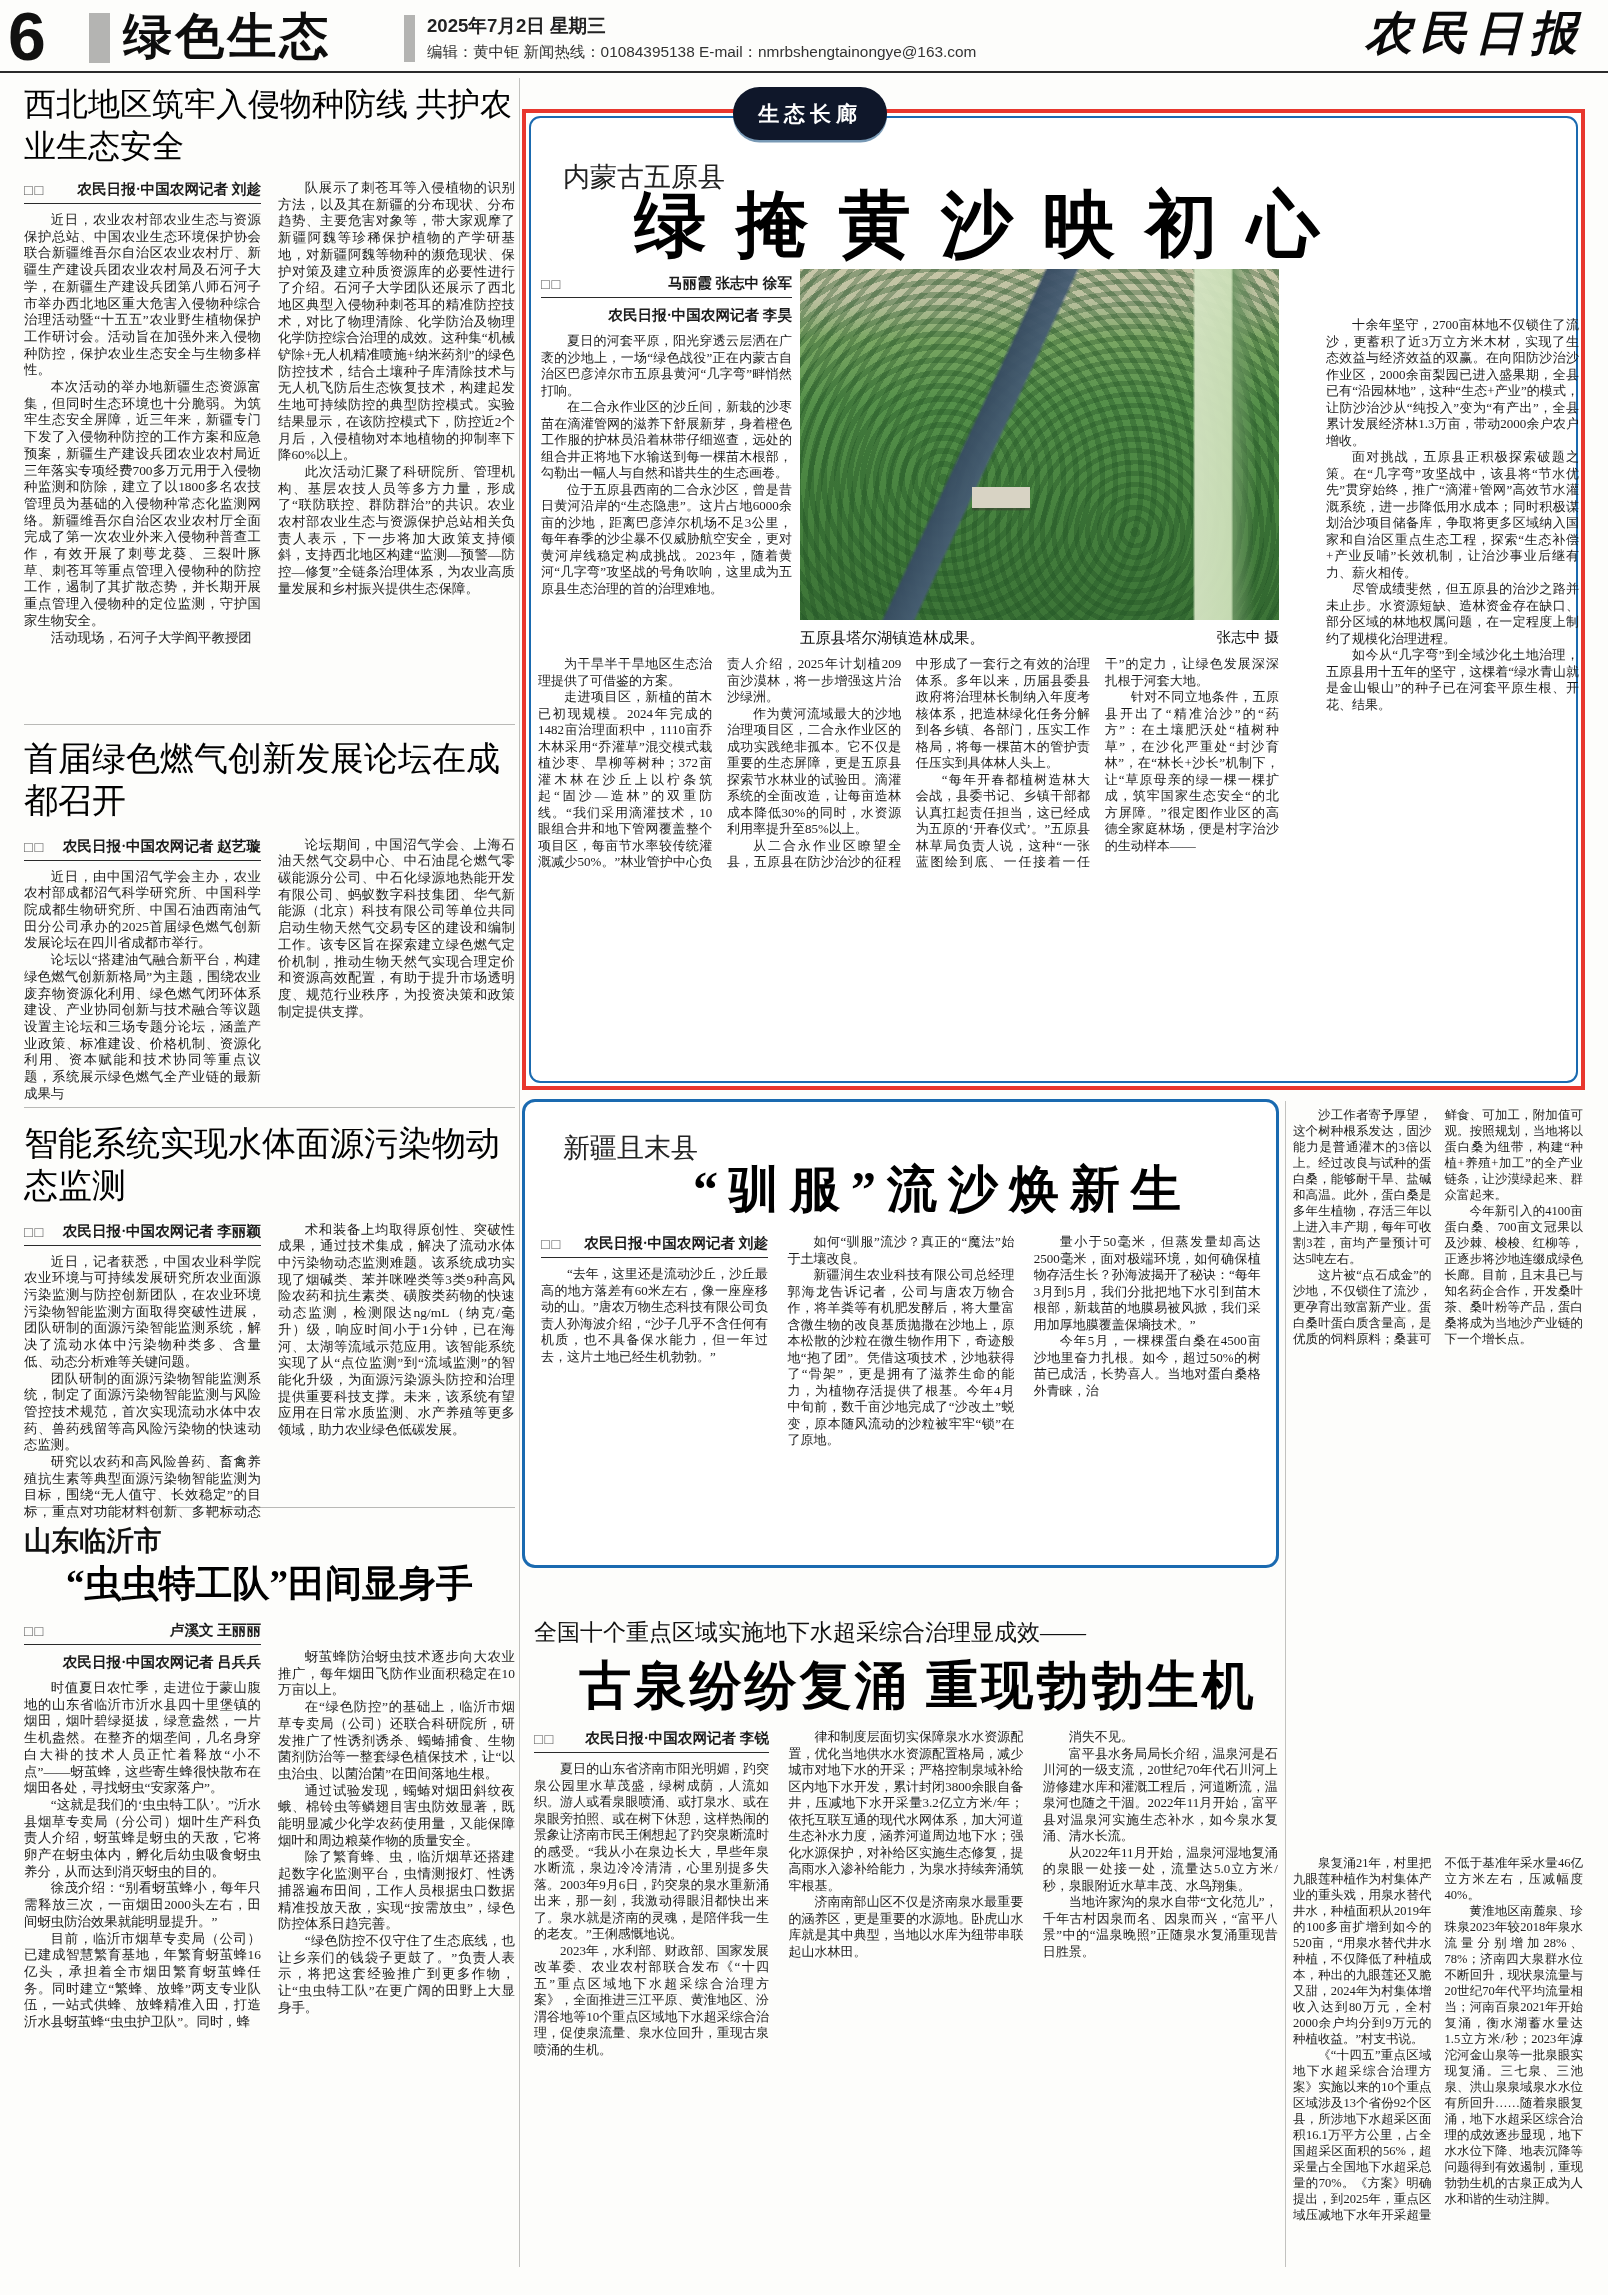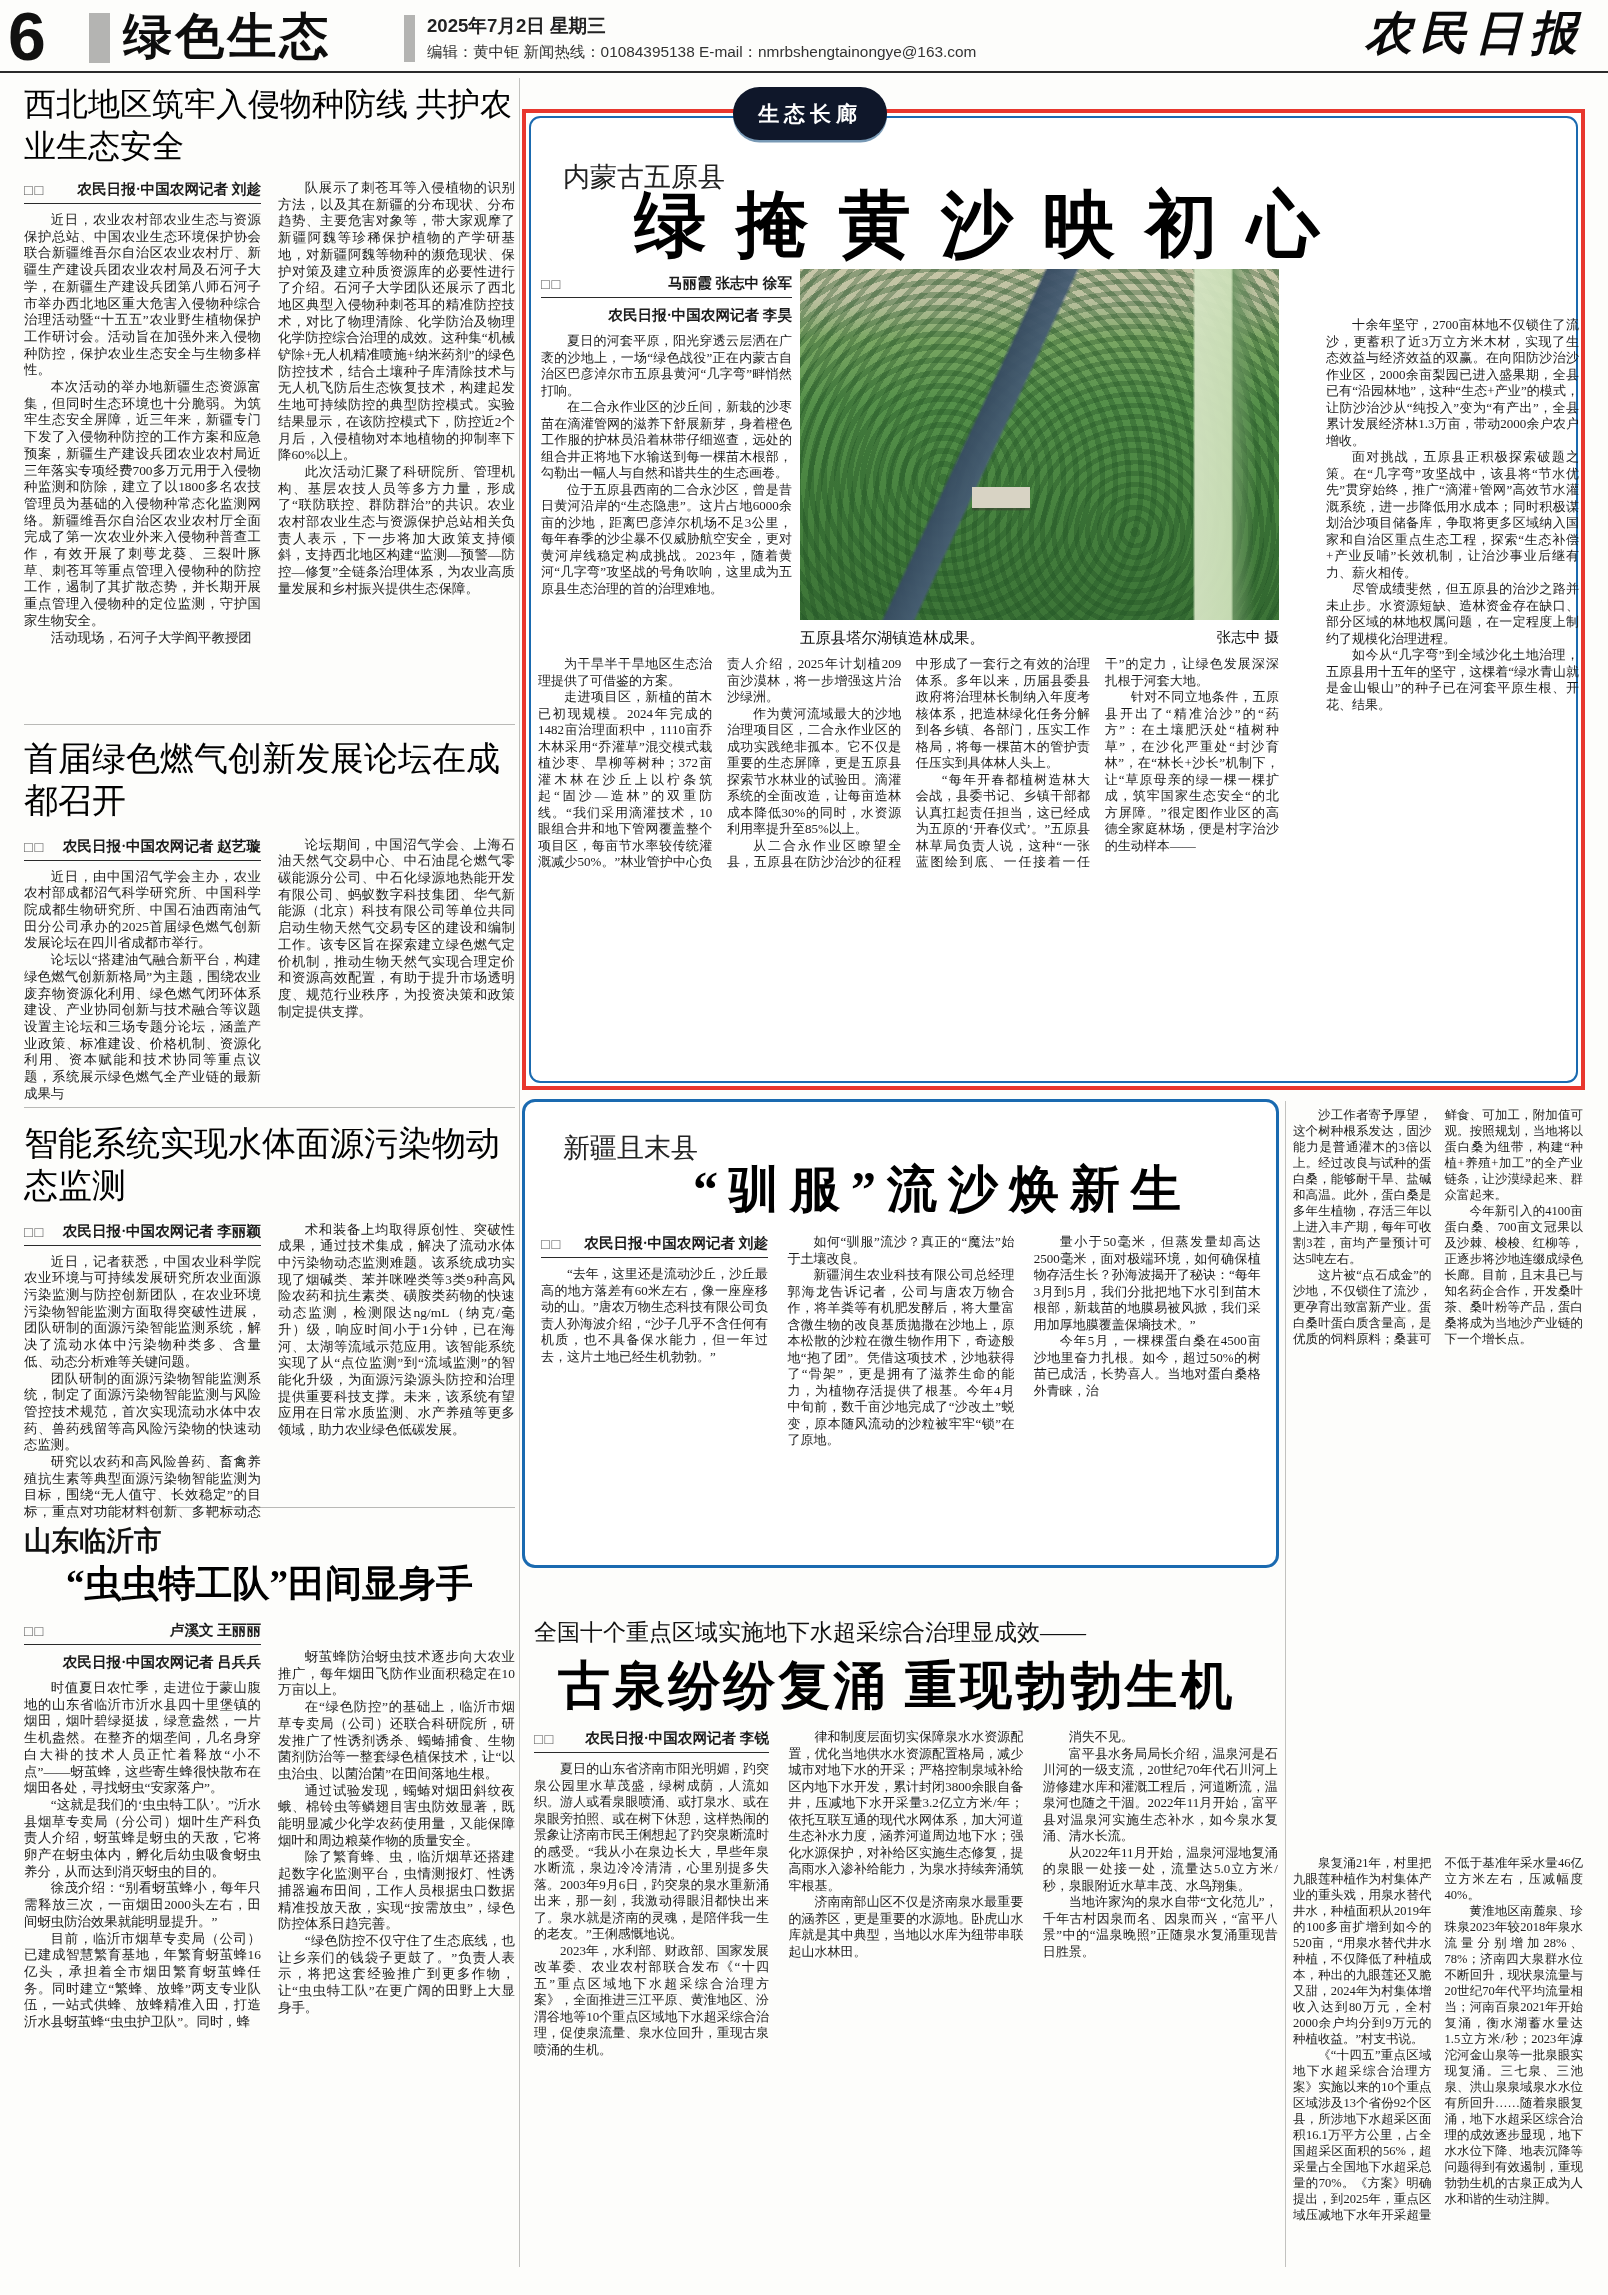"古泉纷纷复涌 重现勃勃生机" .springs-headline { text-align: left -> center }
